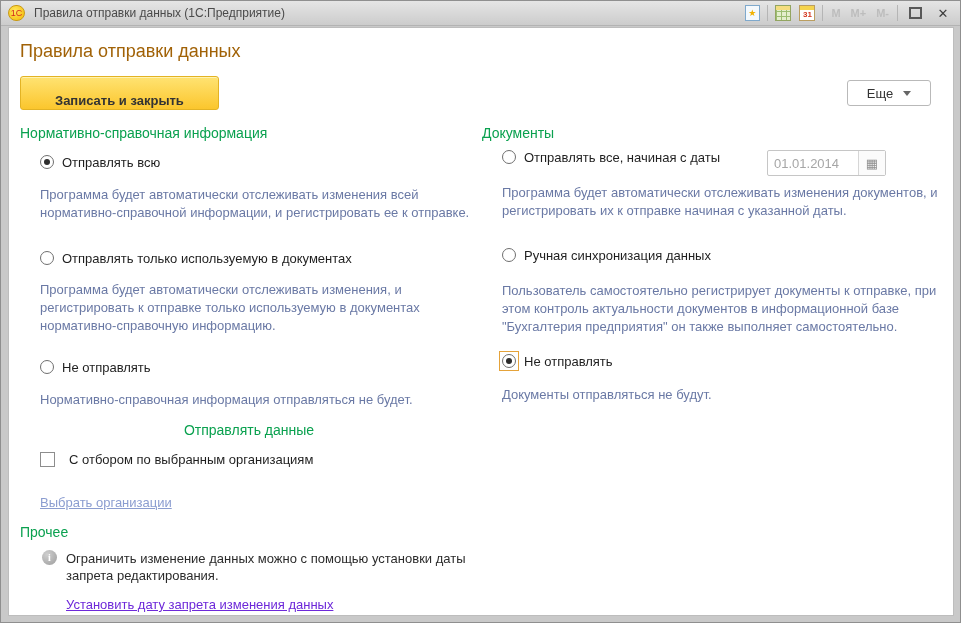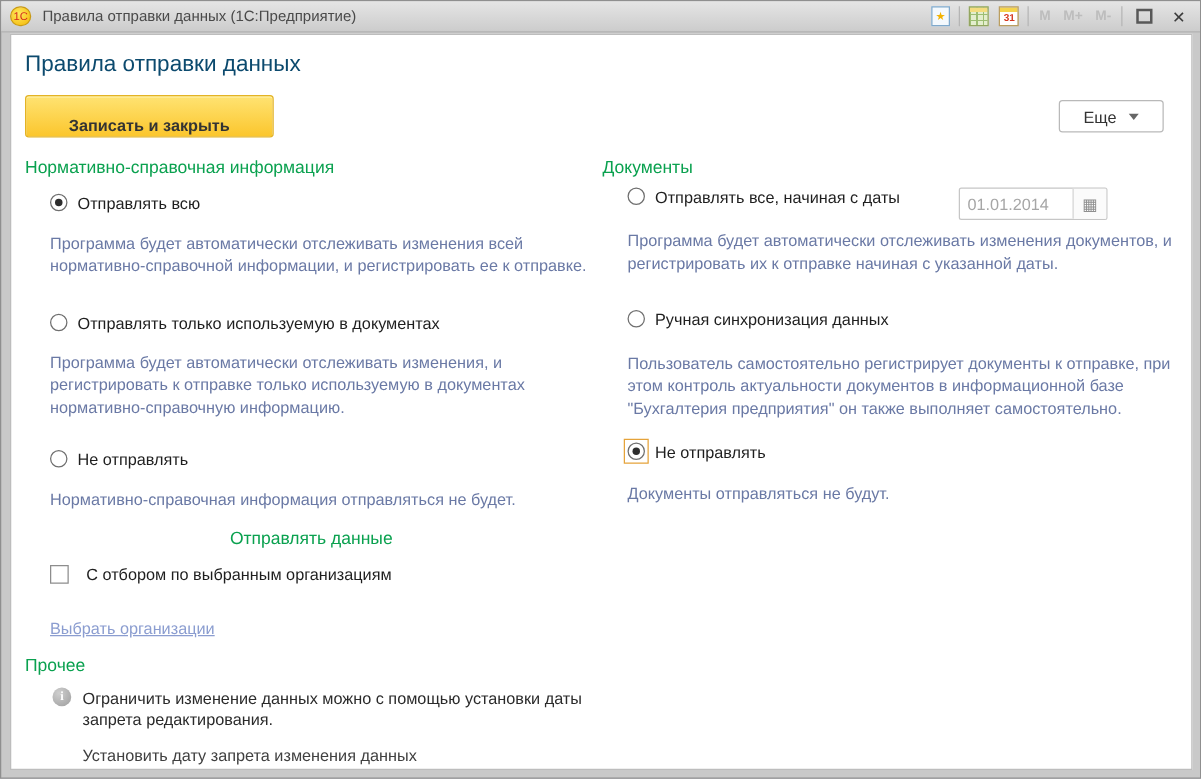"Правила отправки данных" .page-title { color: #0c4a6e -> #a16207 }
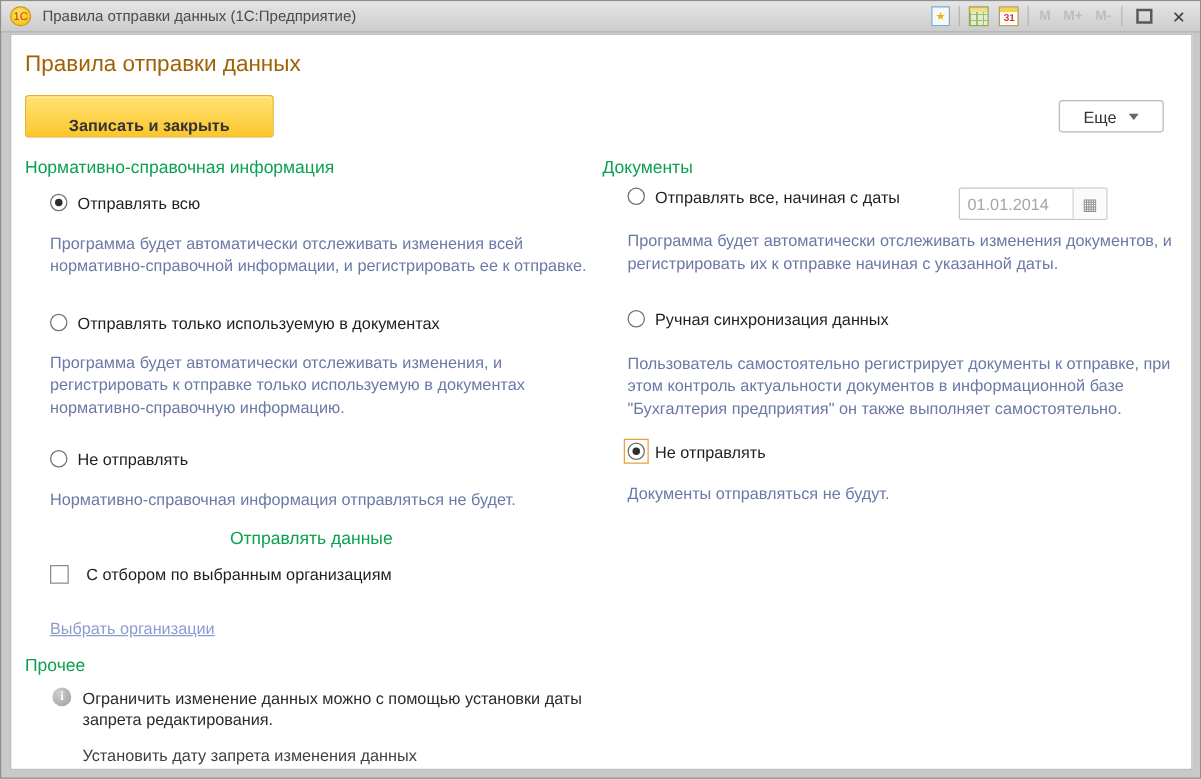"Установить дату запрета изменения данных" .link2 a { color: #404040 -> #6d28d9; text-decoration: none -> underline }
